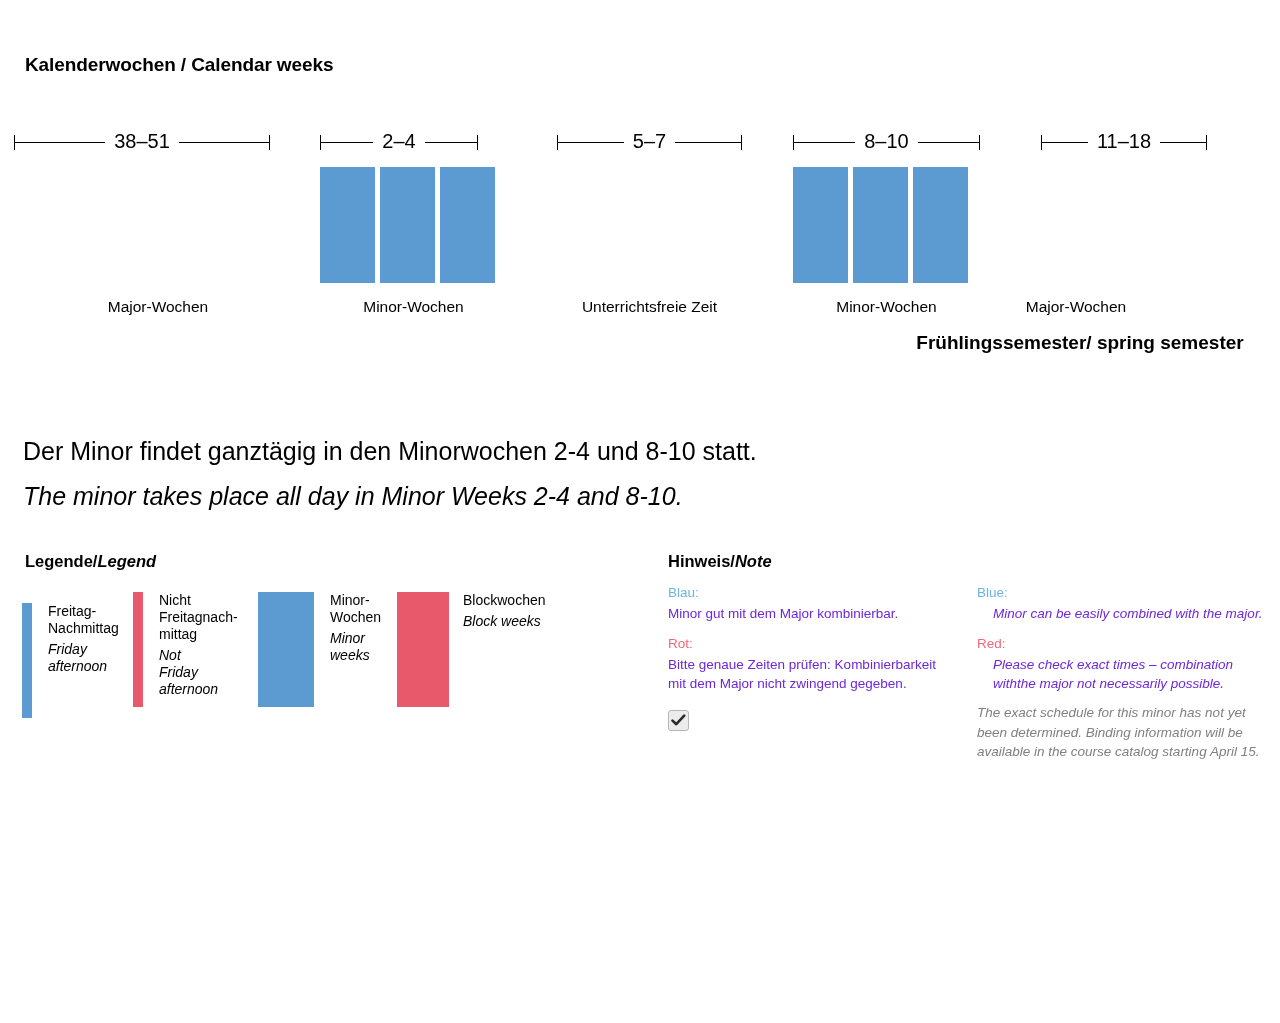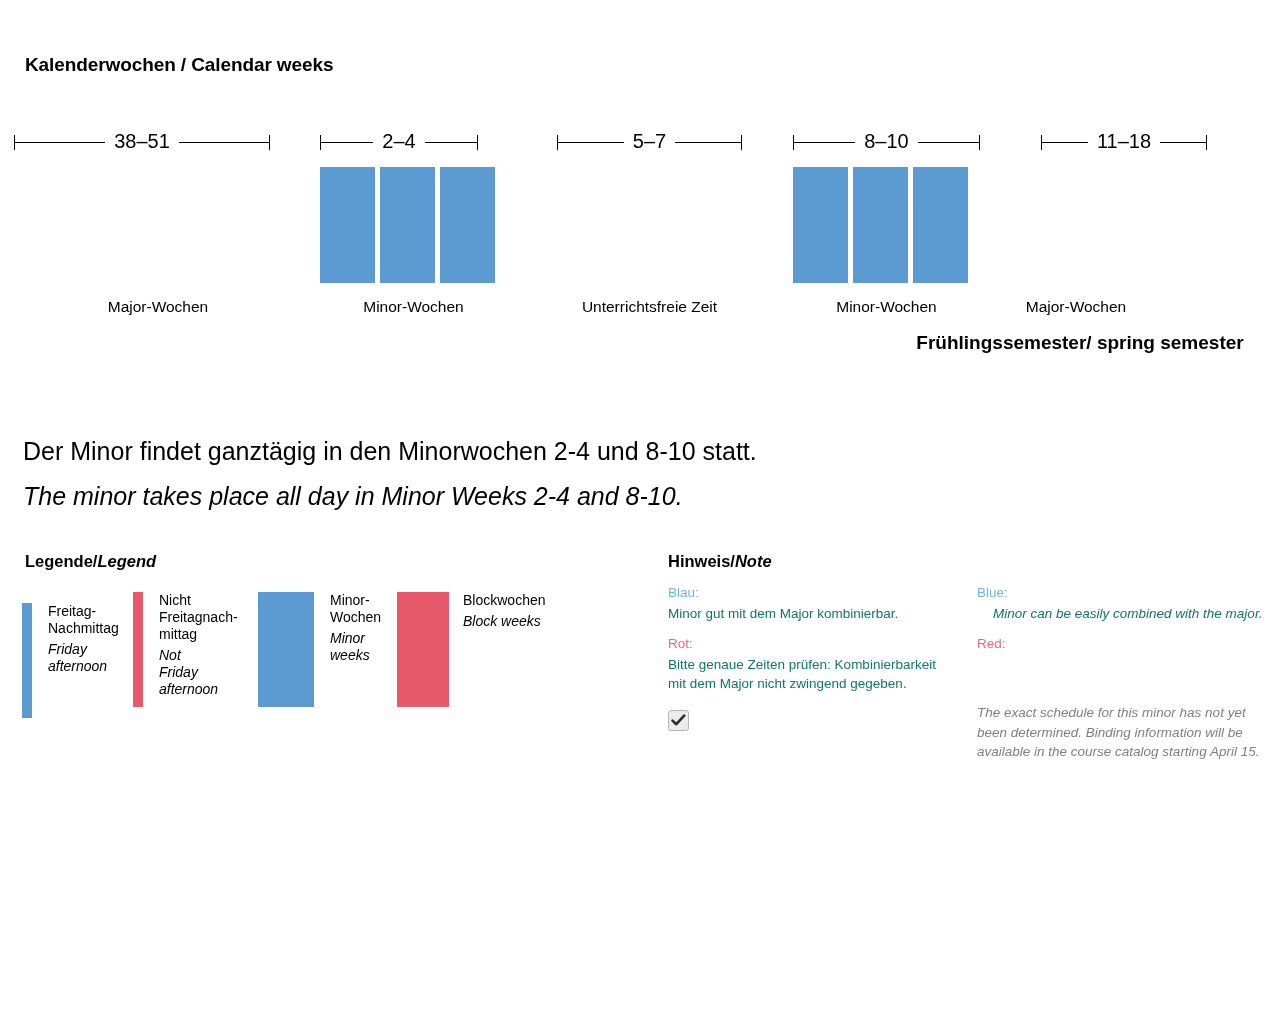"Minor gut mit dem Major" .note-body { color: #0f766e -> #6d28d9 }
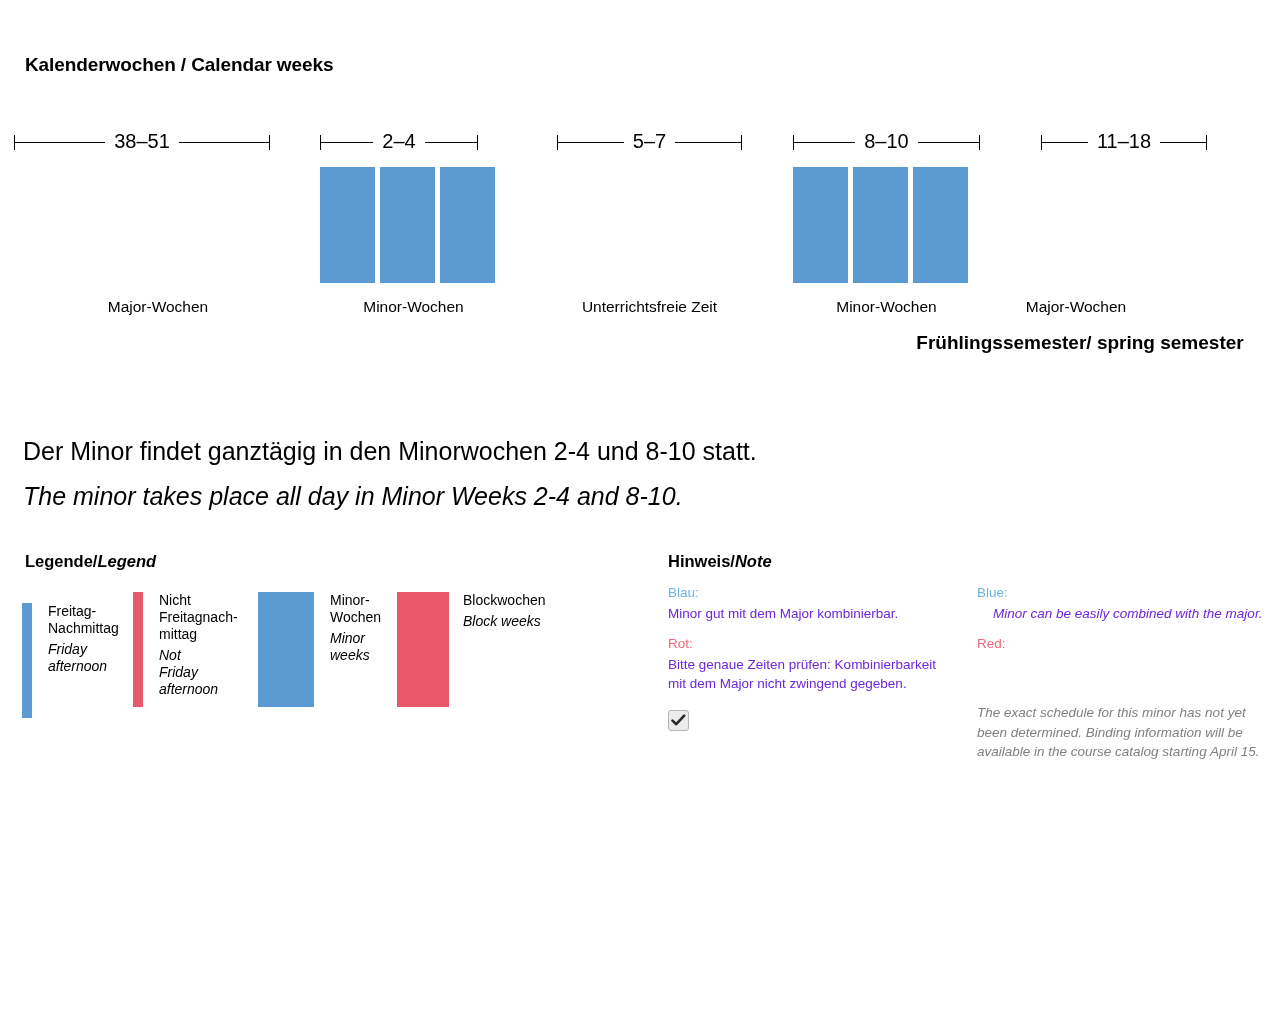"Please check exact times –" p.note-body { html: none -> <p>Please check exact times – combination withthe major not necessarily possible.</p> }
